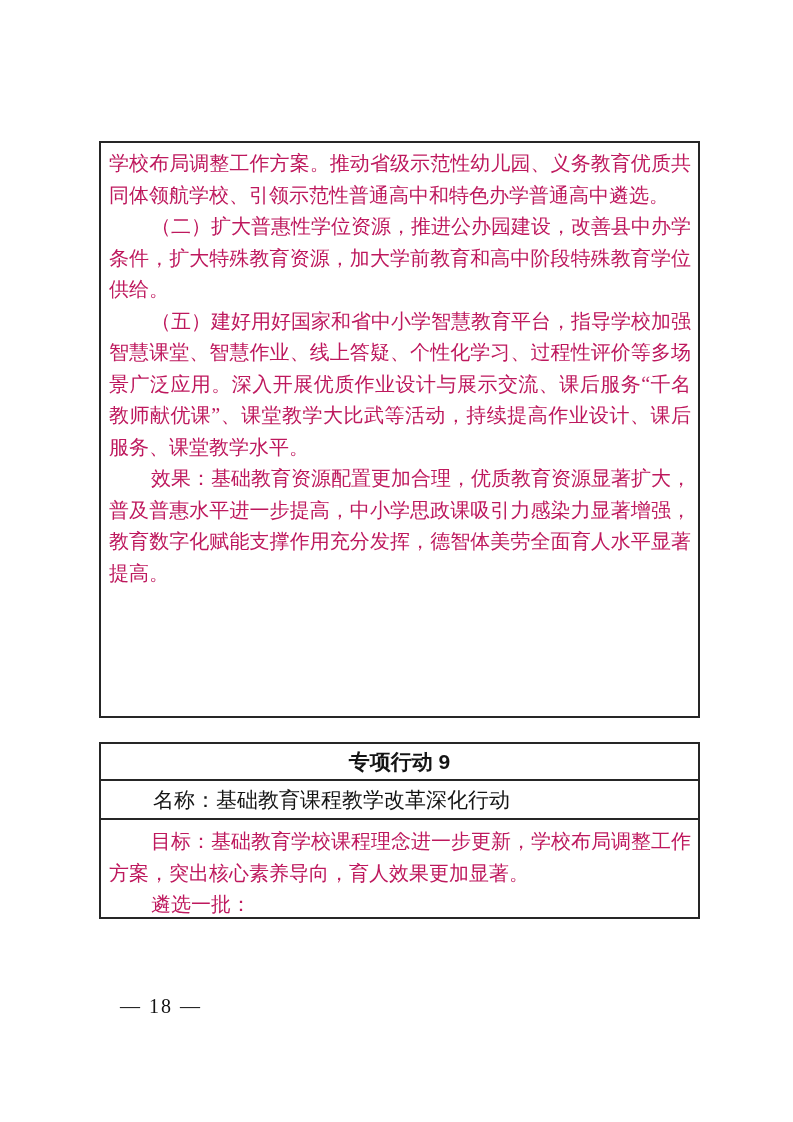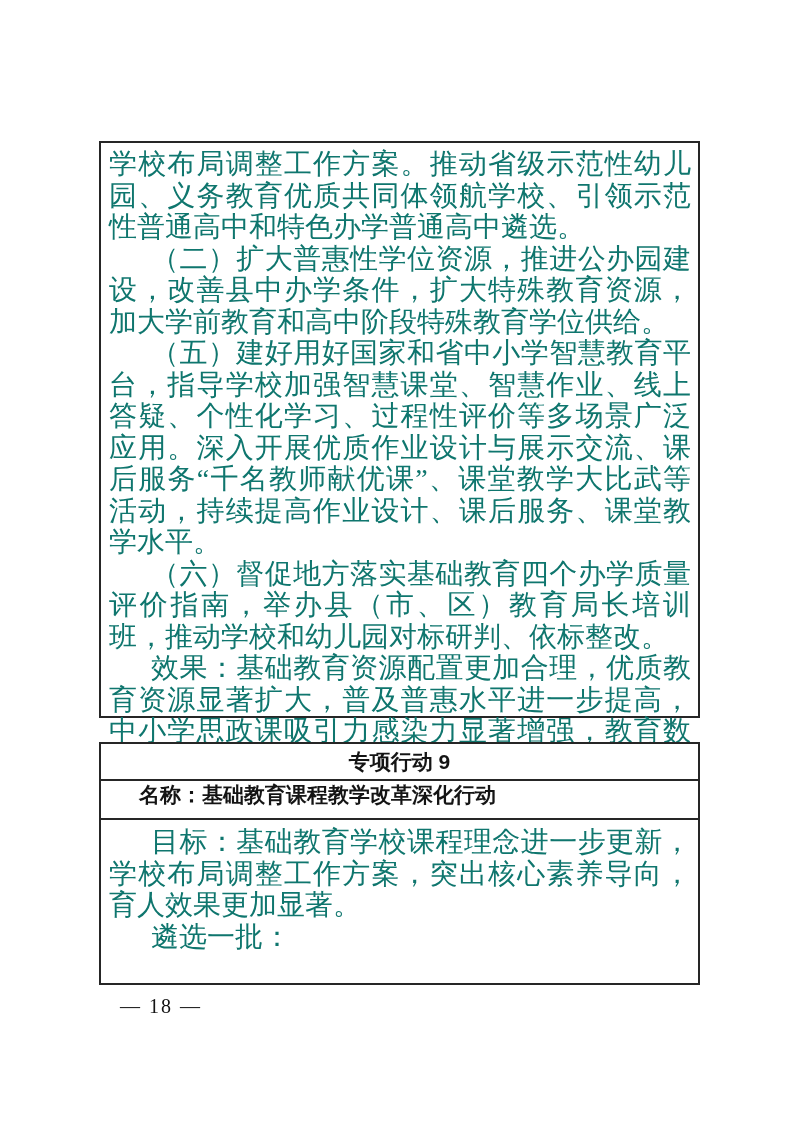"学校布局调整工作方案。推动省级示范性幼儿园、义务教育优质共同体领航学校、引领示范" .para { color: #0f766e -> #be185d; font-size: 28px -> 20px }
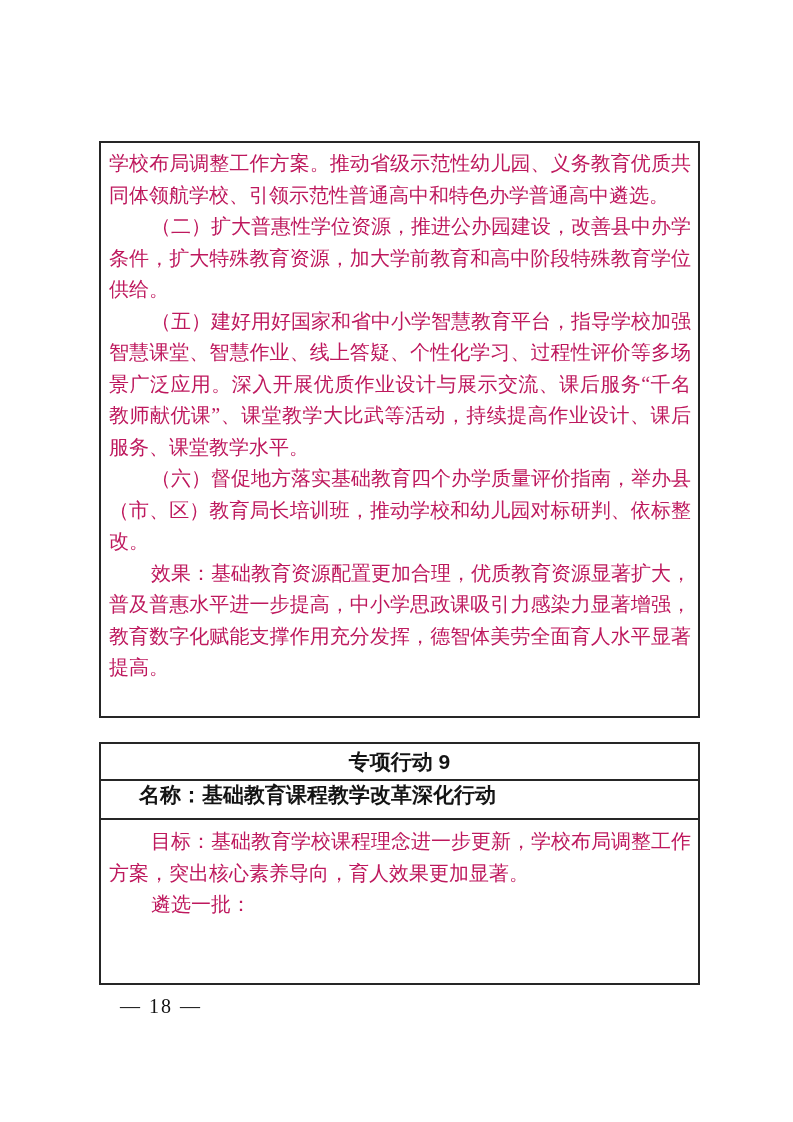"（六）督促地方落实基础教育四个办学质量评价指南，举办县（市、区）教育局长培训班，" p.para { html: <p><span>（六）督促地方落实基础教育四个办学质量评价指南，举办县（市、区）教育局长培训班，推动学校和幼儿园对标研判、依标整改。</span></p> -> none }
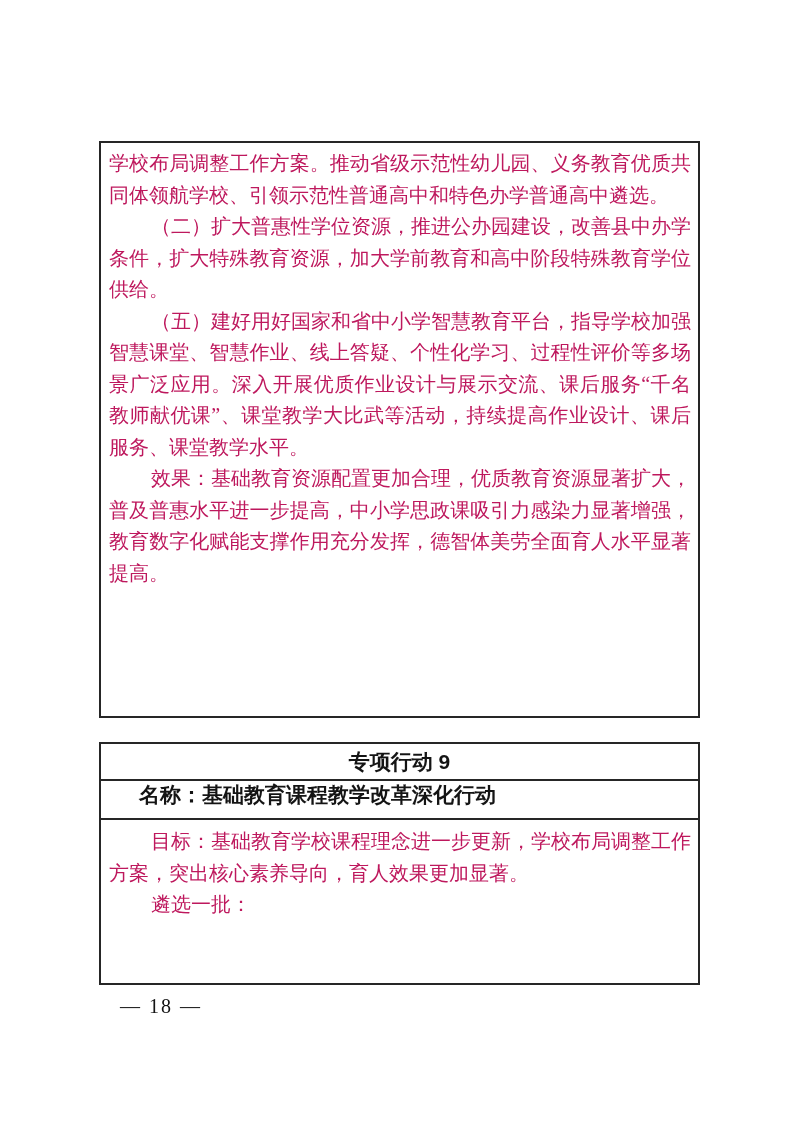"专项行动 9" #box2 { height: 243px -> 177px }
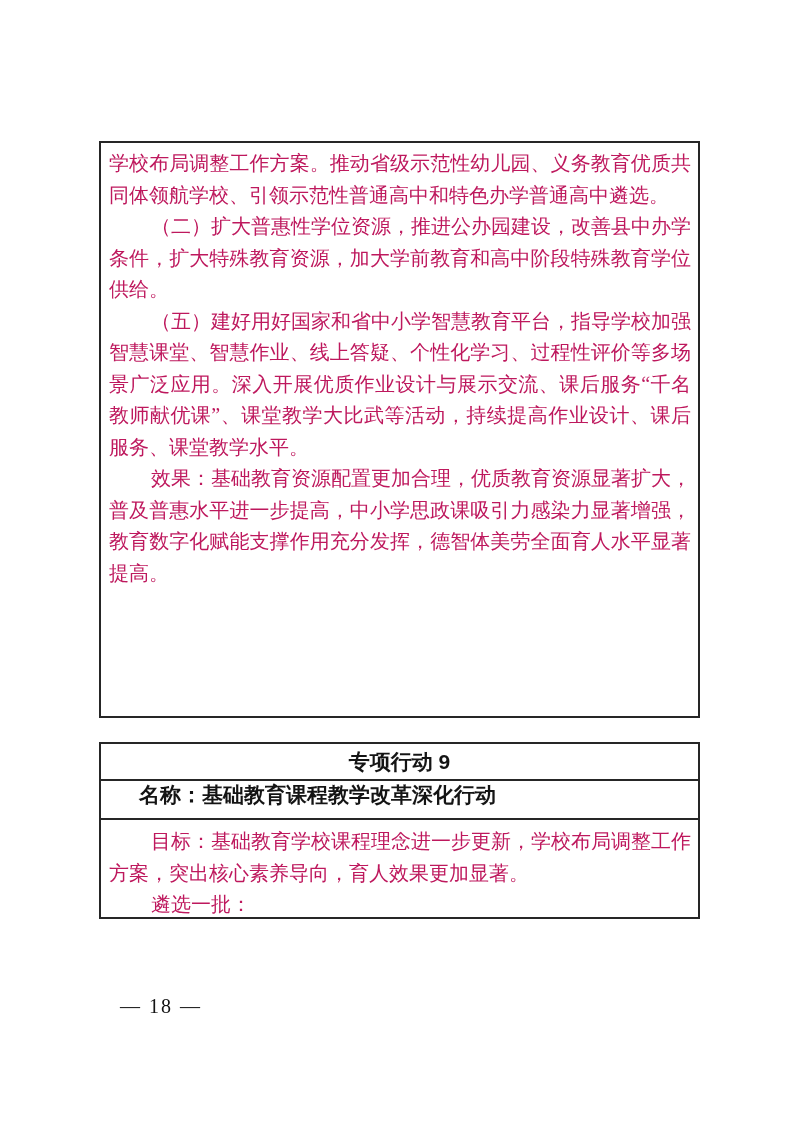"名称：" .row-name { align-items: none -> center; font-weight: bold -> normal; padding-left: 38px -> 52px }
